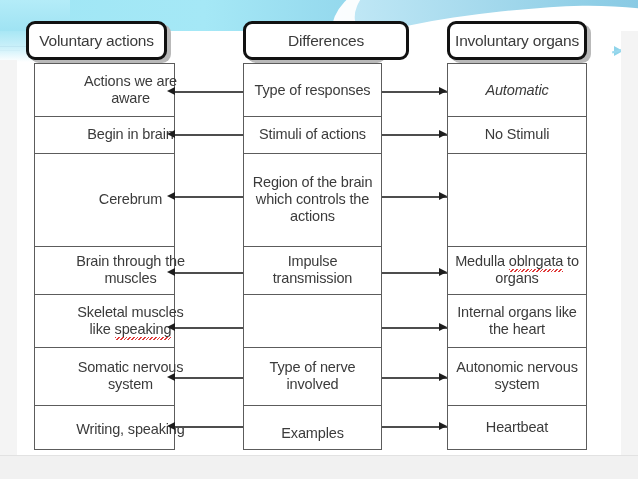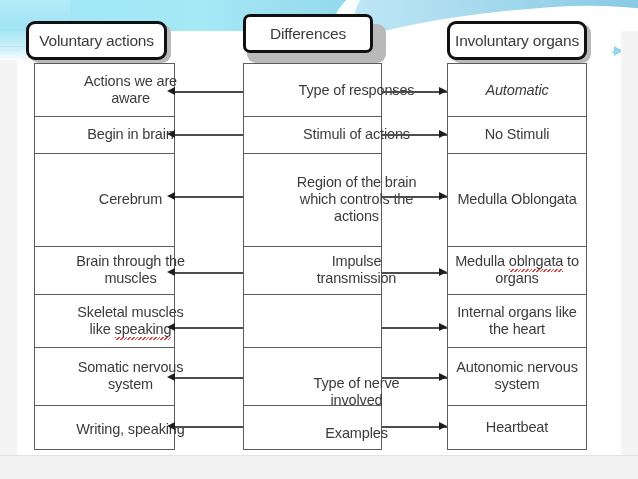"Differences" div.hdr { border-radius: 7px -> none; top: 14px -> 21px; width: 130px -> 166px }
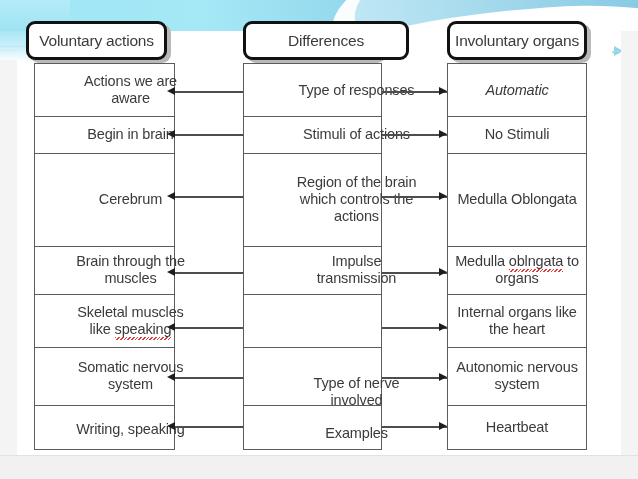"Type of responses" div.col { padding-left: 44px -> none }
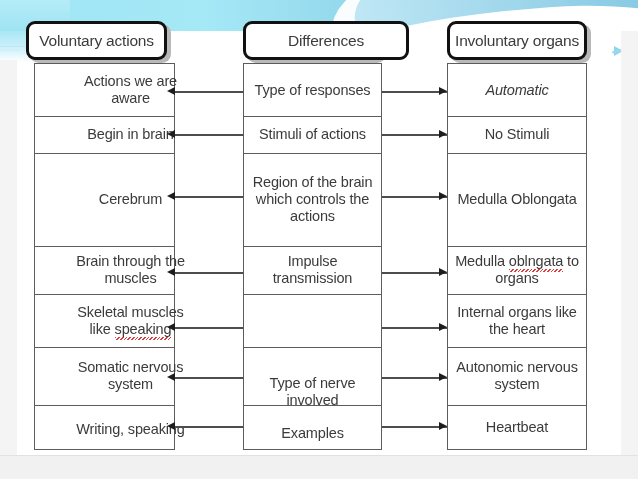"Medulla Oblongata" div.cell { html: <div>Medulla Oblongata</div> -> none }
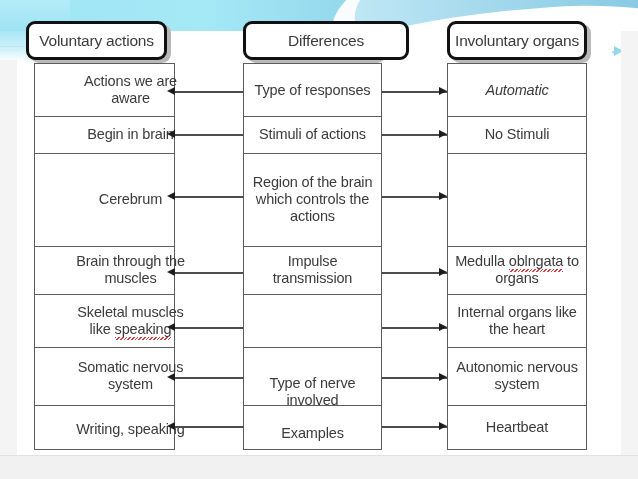"Type of nerve involved" div.cell { margin-top: 16px -> none }
